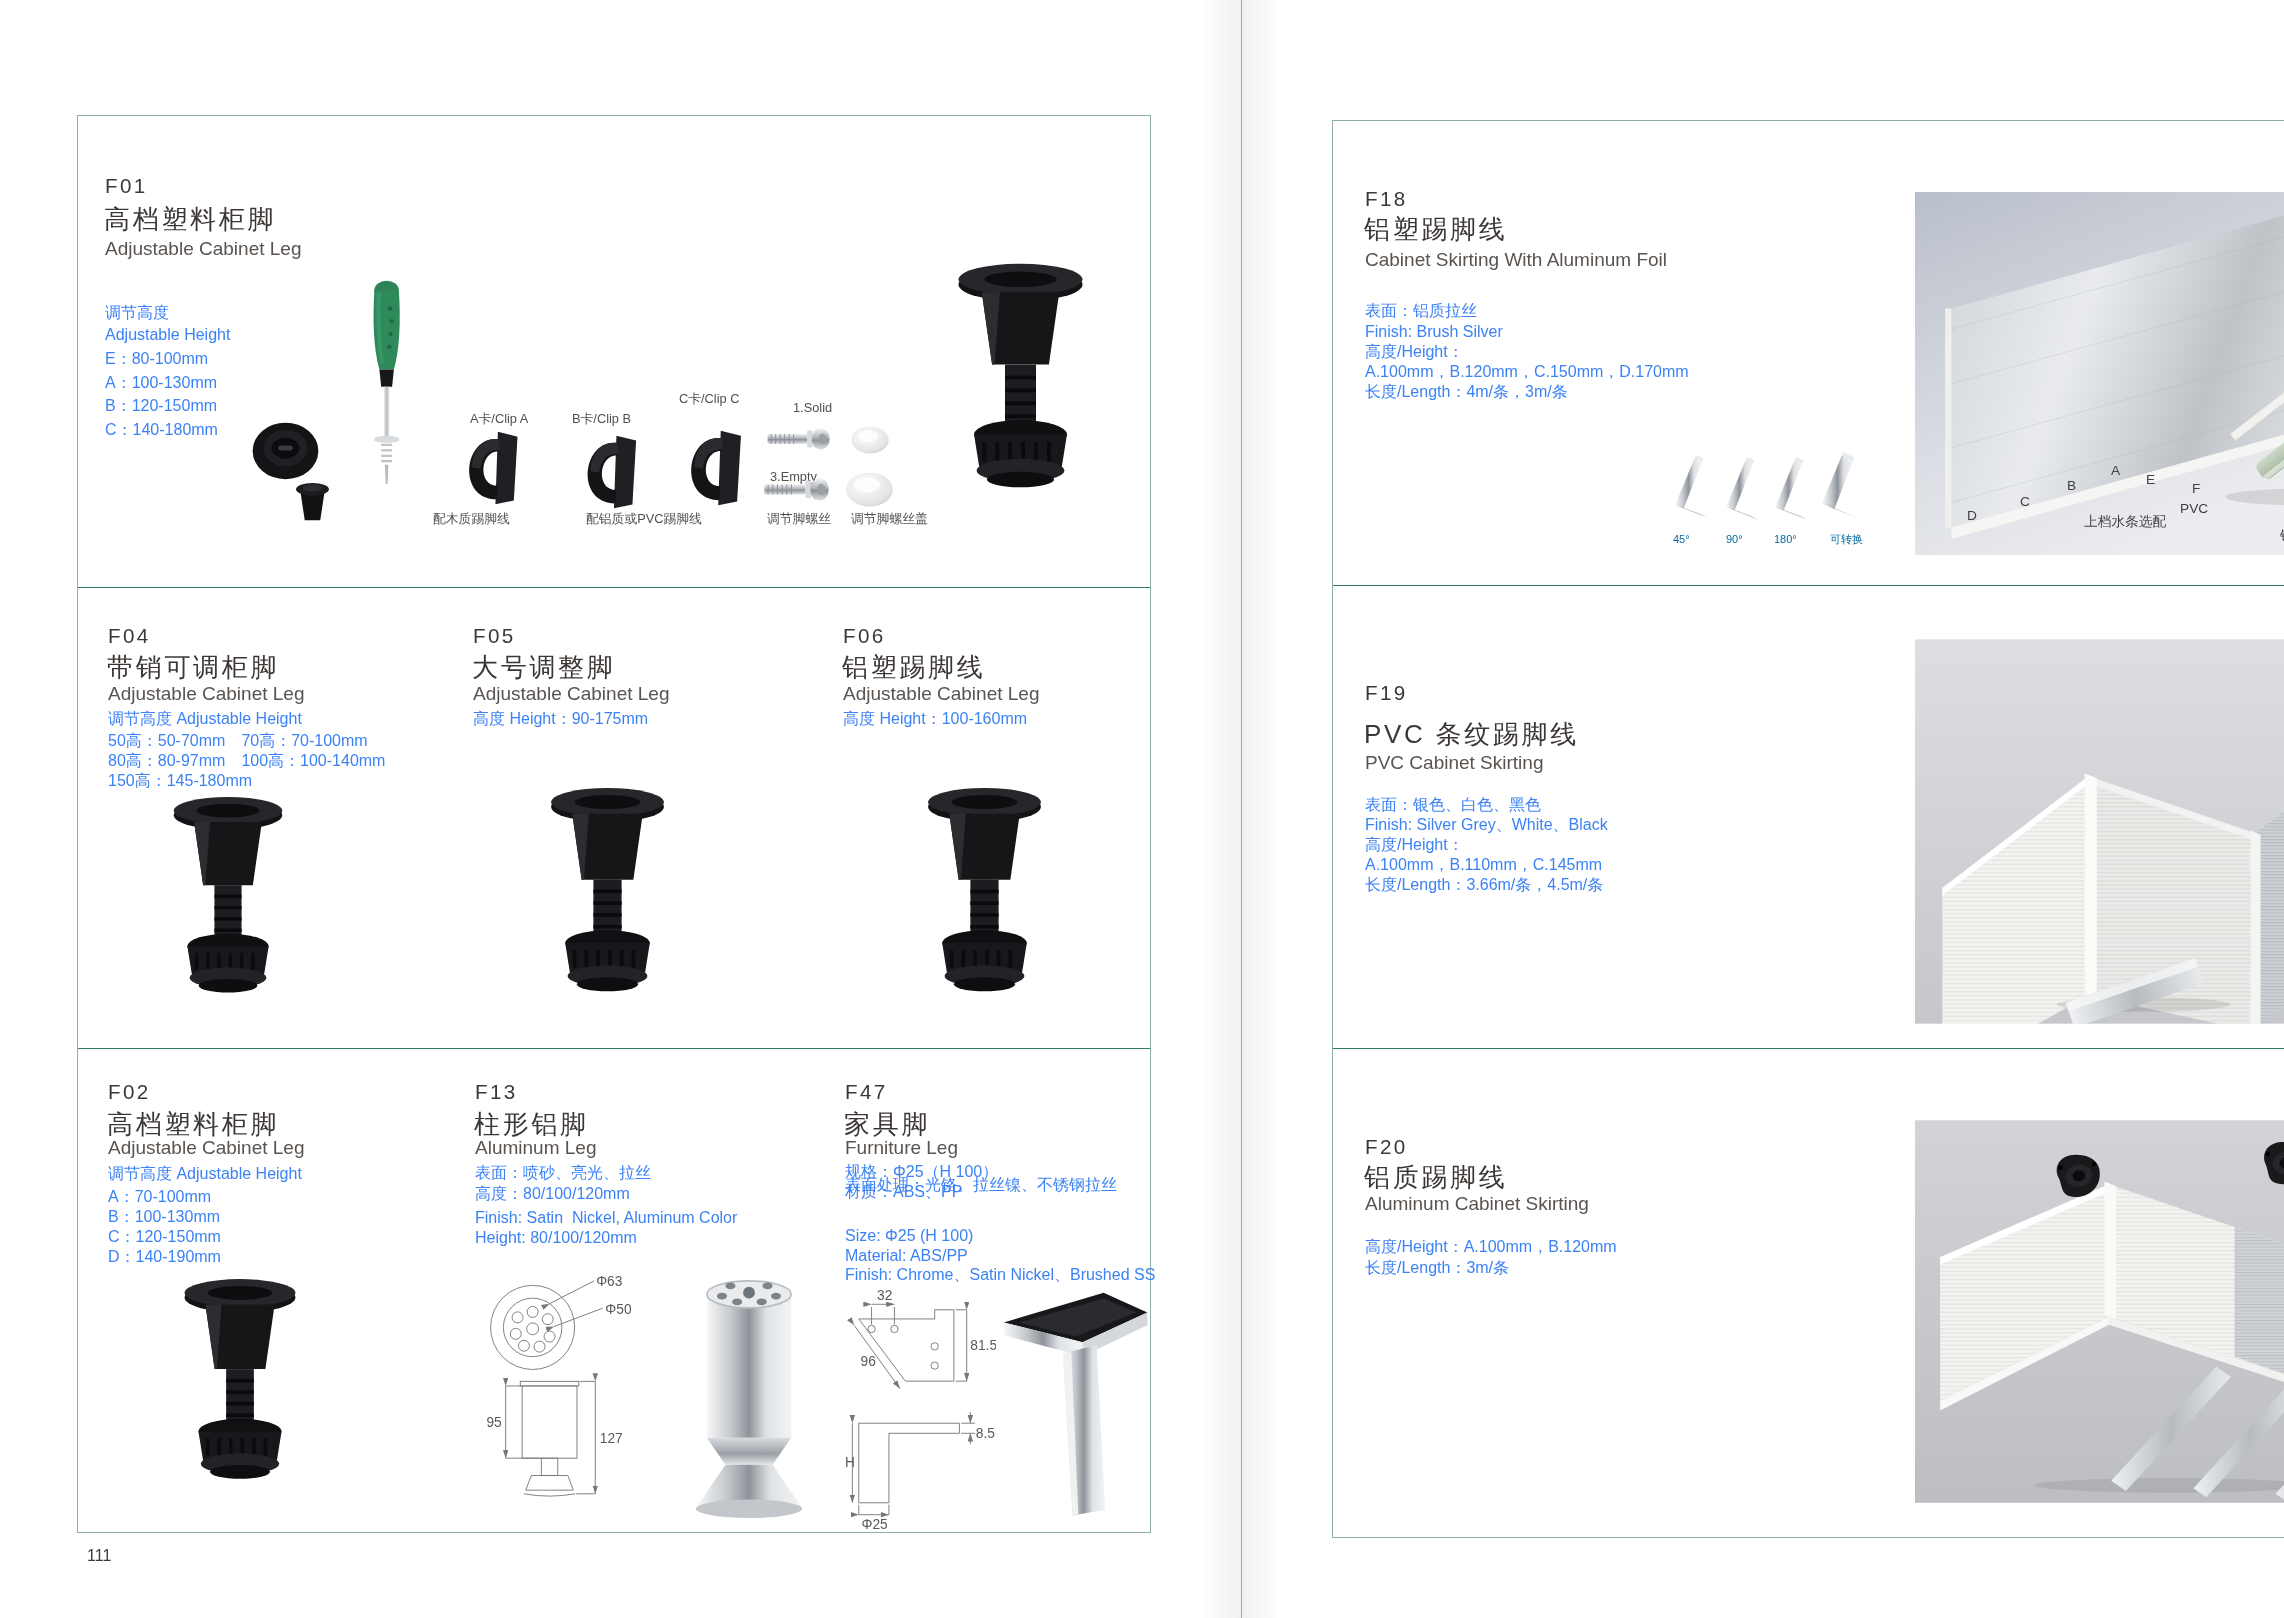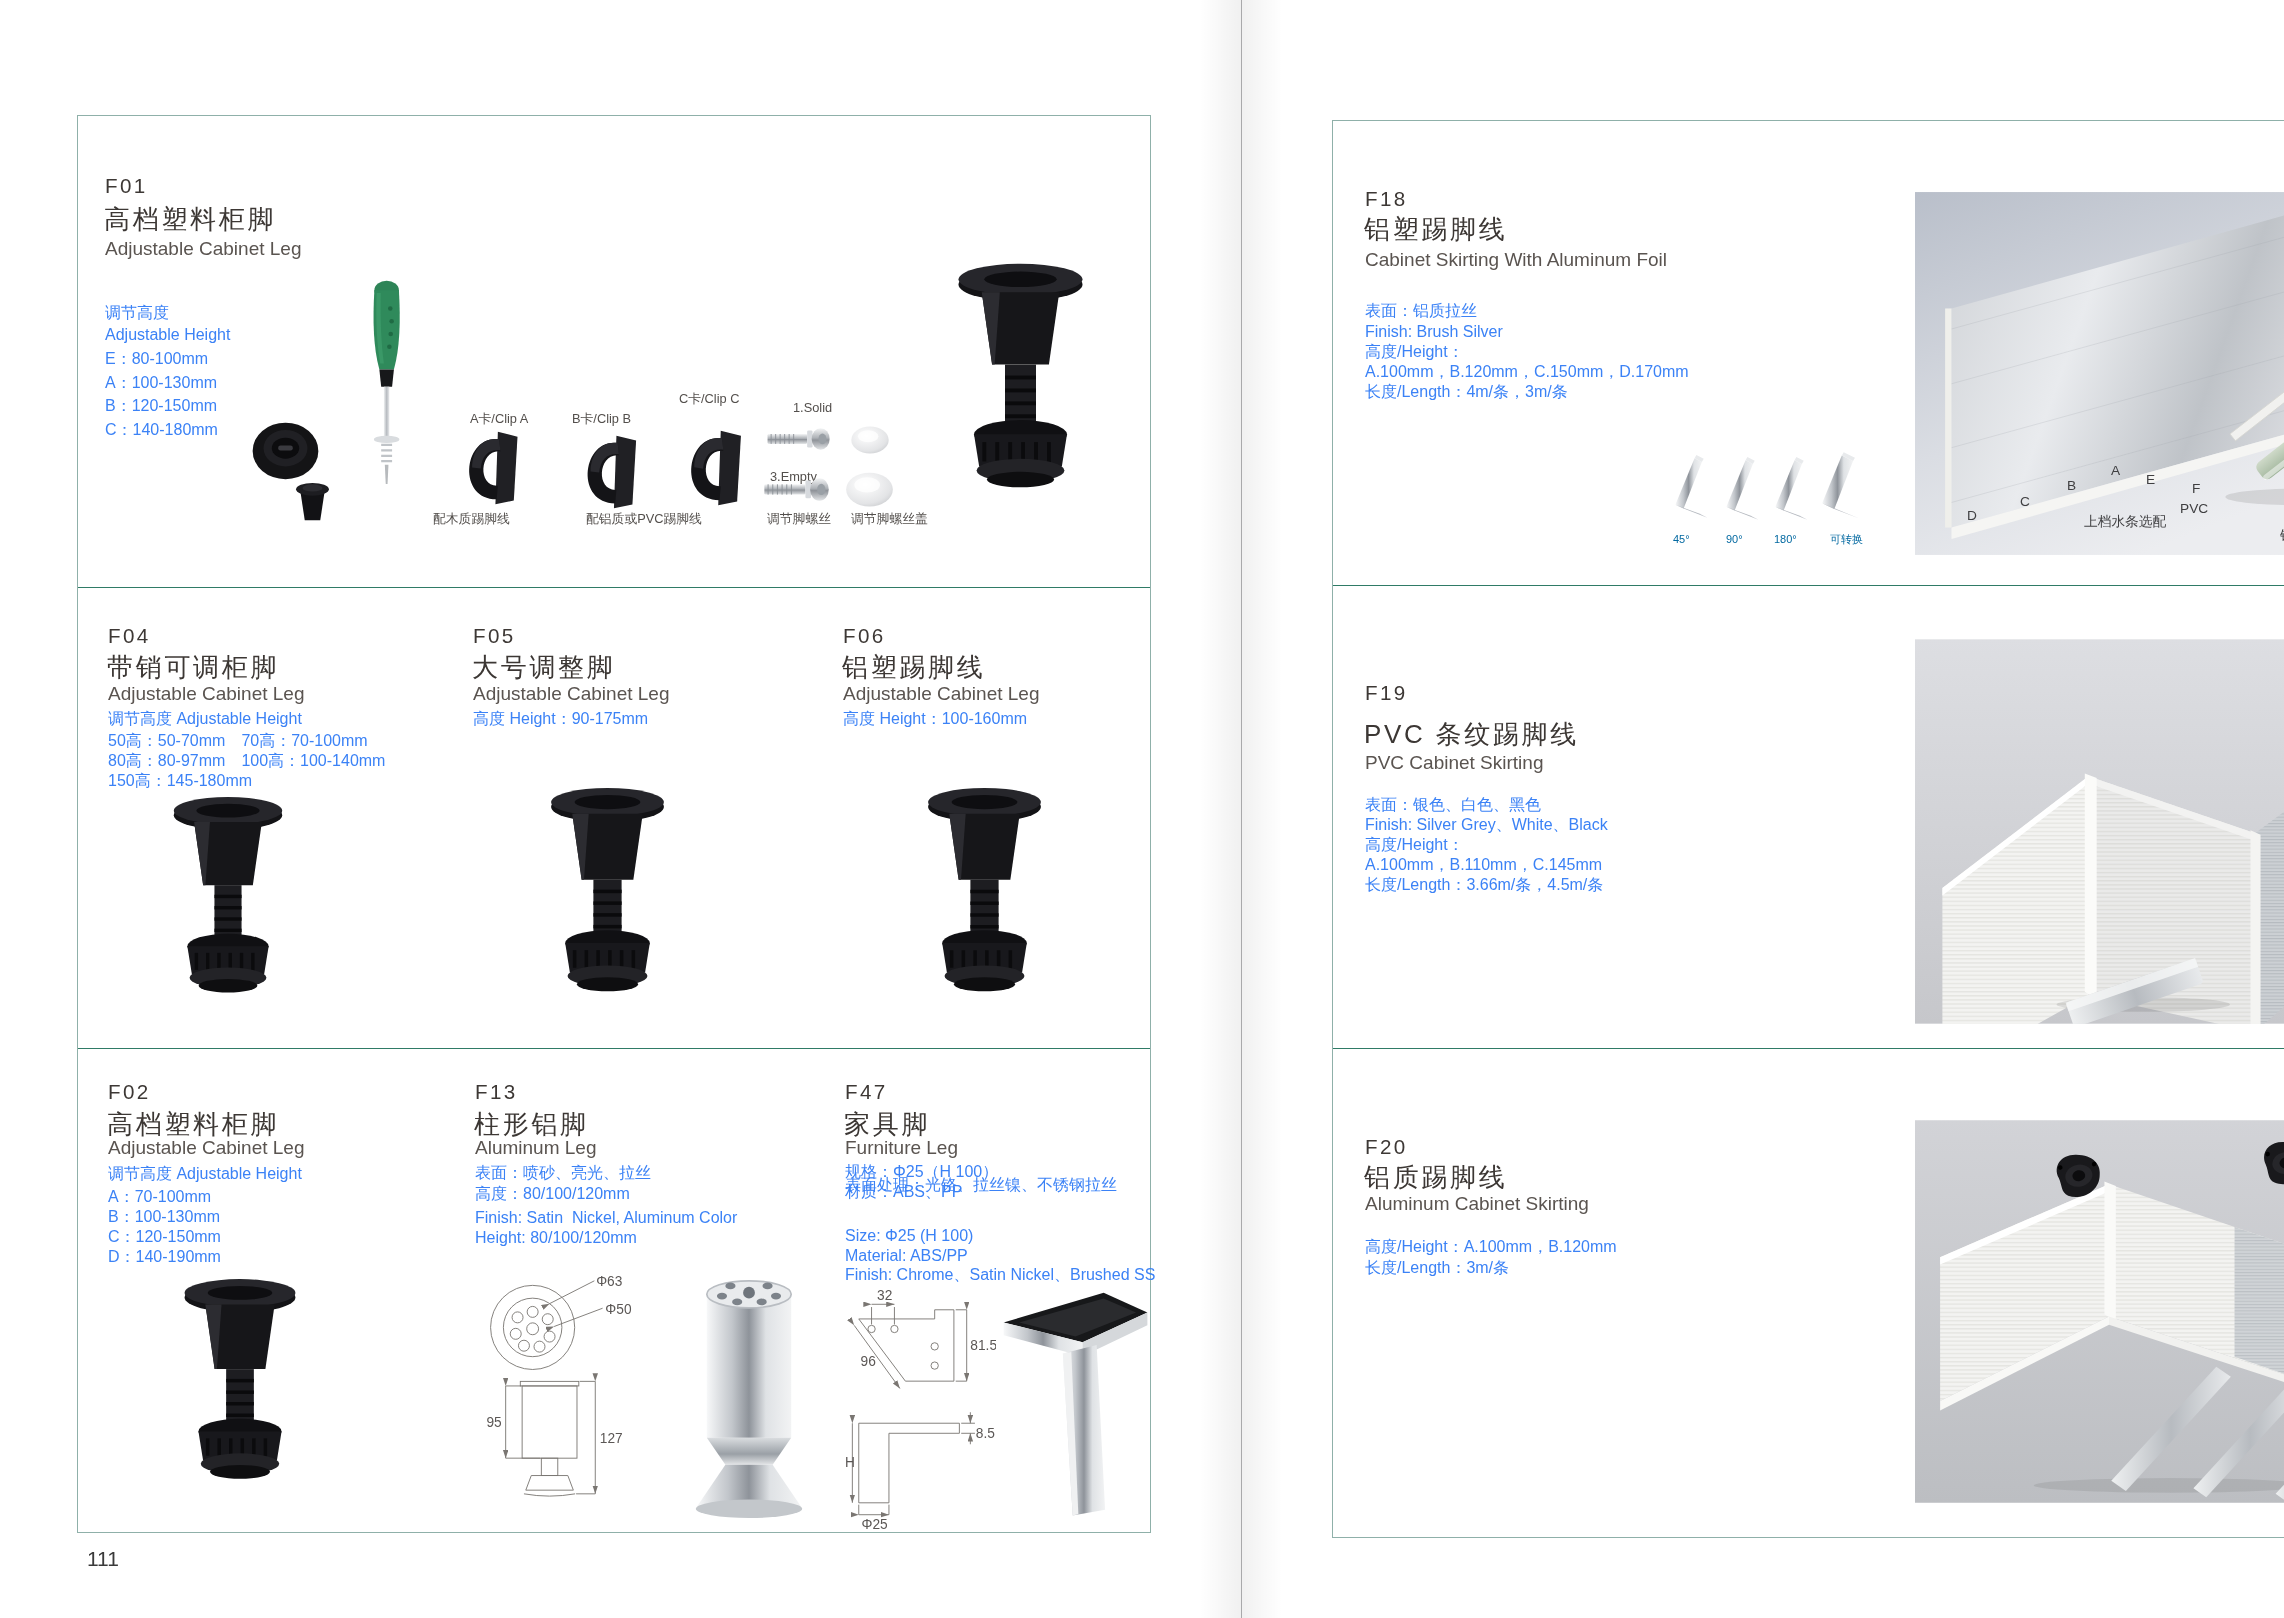"111" .pagenum { font-size: 21px -> 16px }
